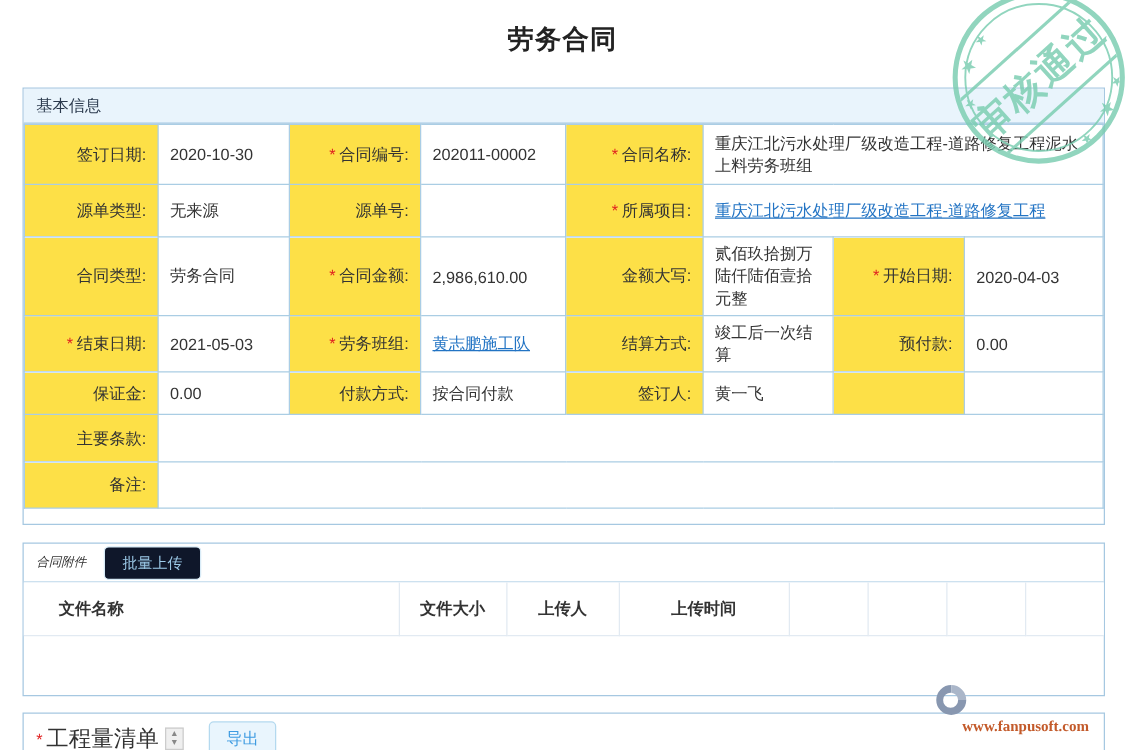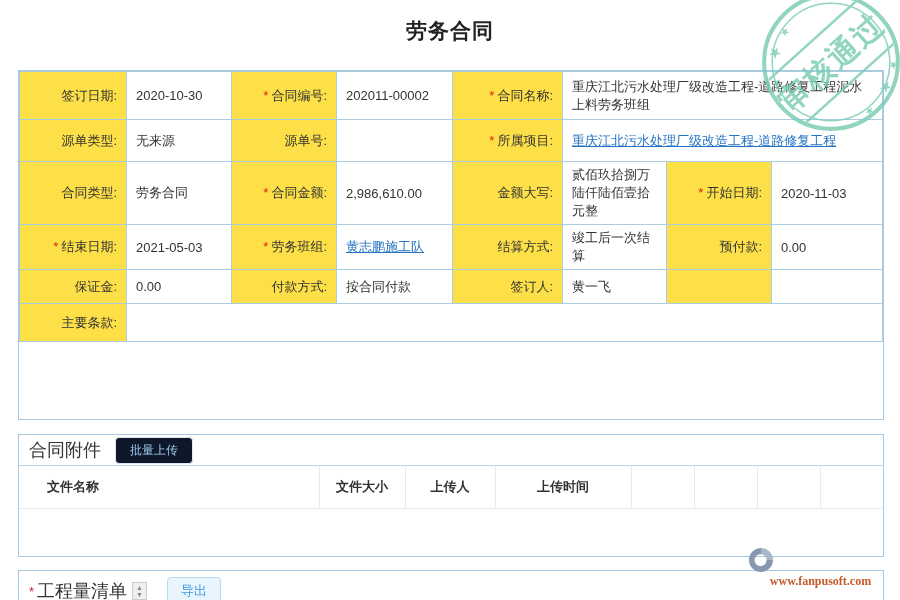"基本信息" div.sec-head { html: none -> <div>基本信息</div> }
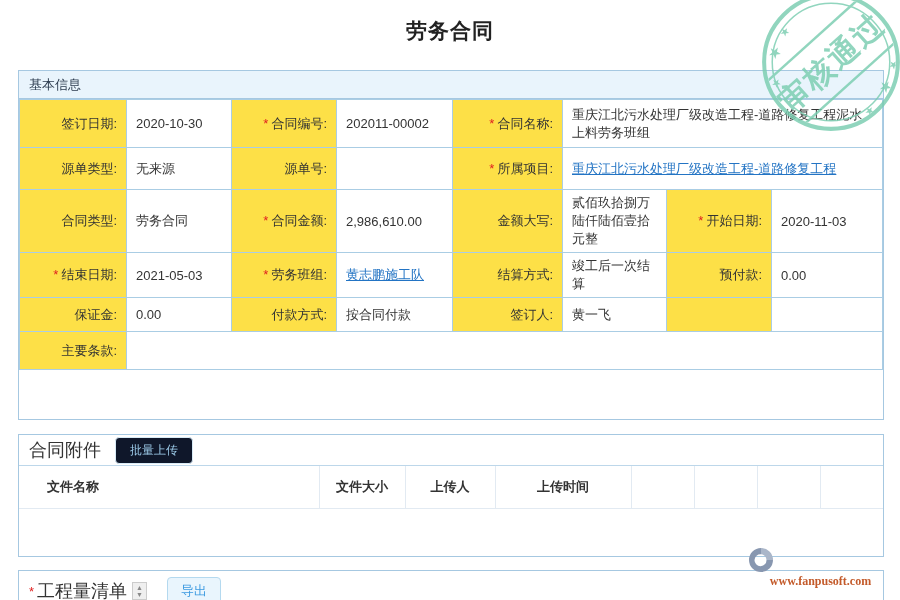"2020-11-03" td.val { text: 2020-11-03 -> 2020-04-03 }
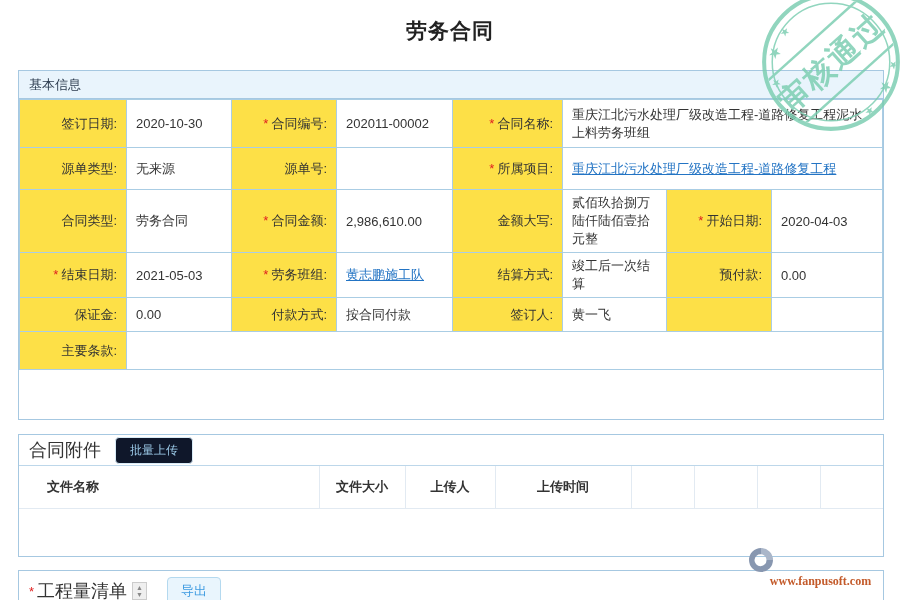"备注:" tr.r8 { html: none -> <tr> <td><span></span><span>备注:</span></td> <td></td> </tr> }
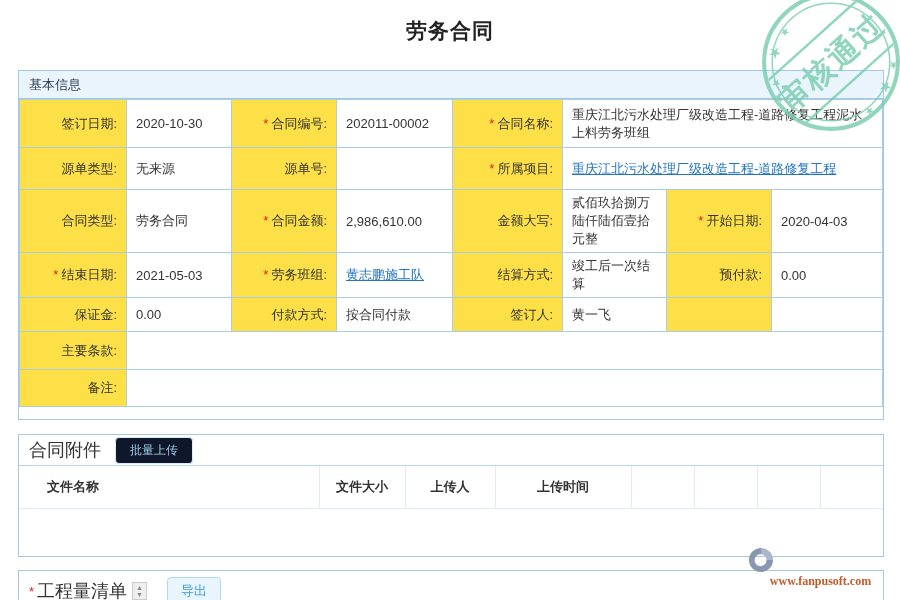"合同附件" .attach-title { font-size: 18px -> 10px; font-style: none -> italic }
